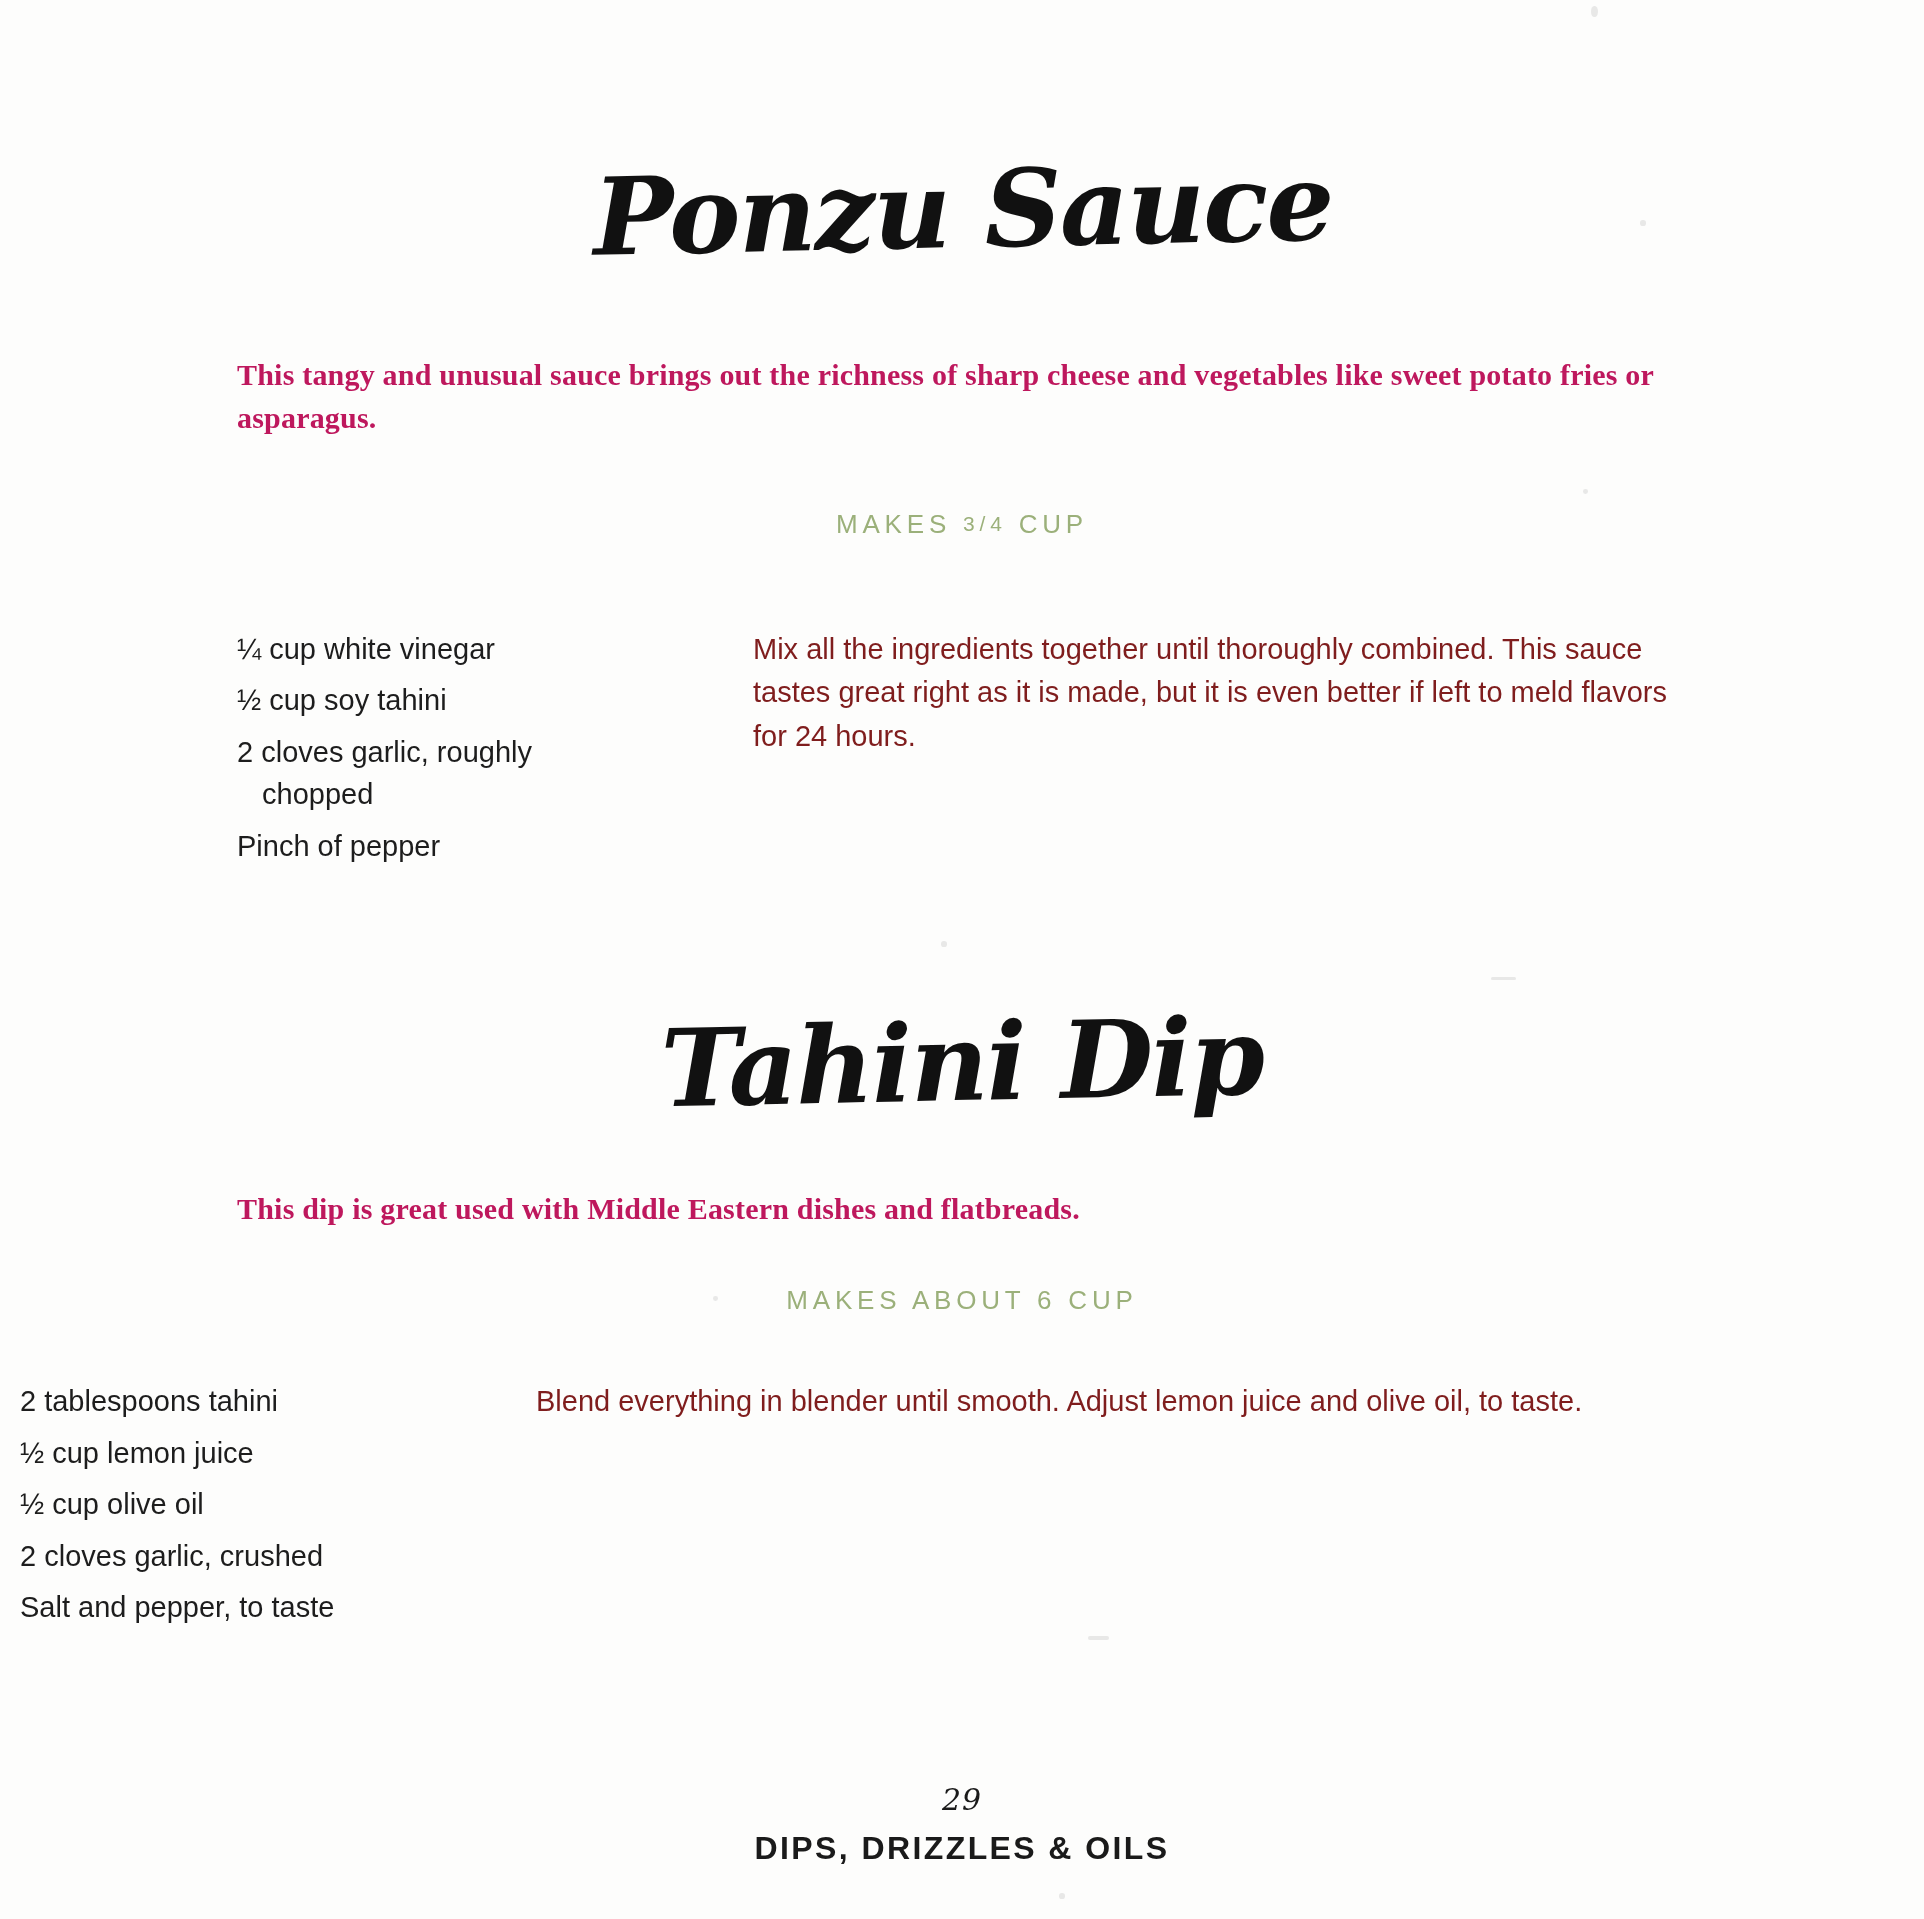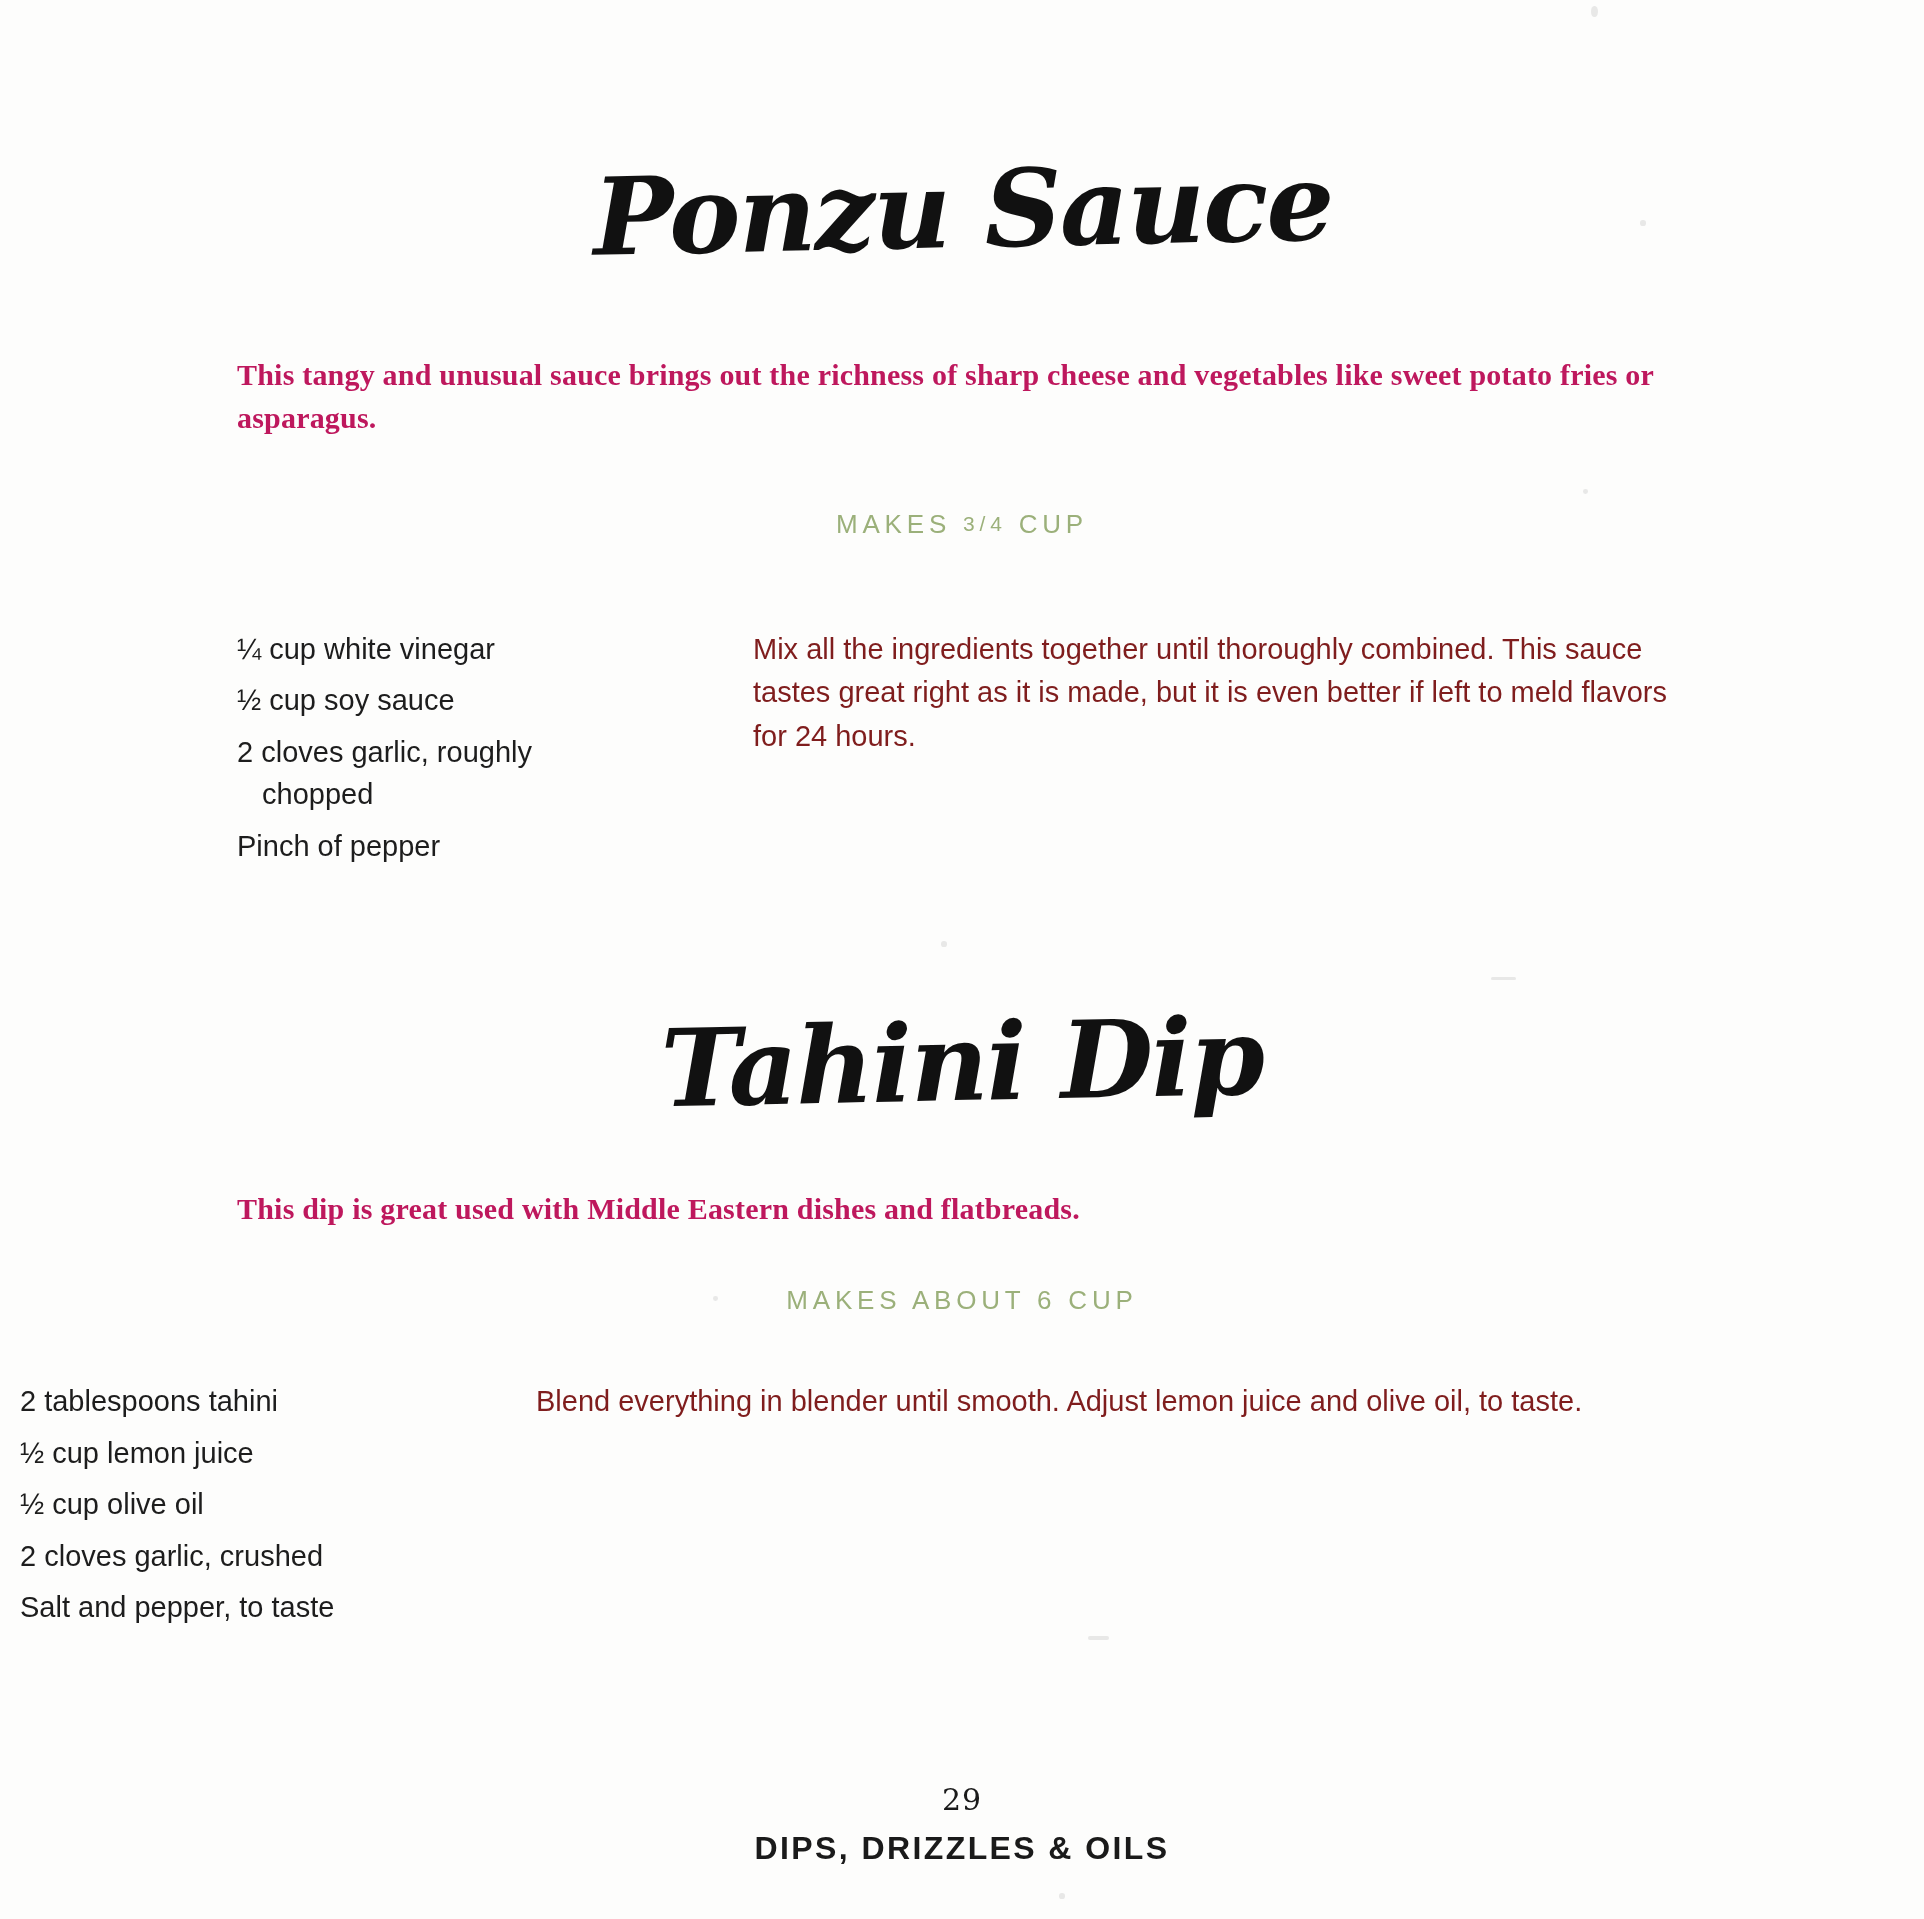"½ cup soy sauce" span { text: sauce -> tahini }
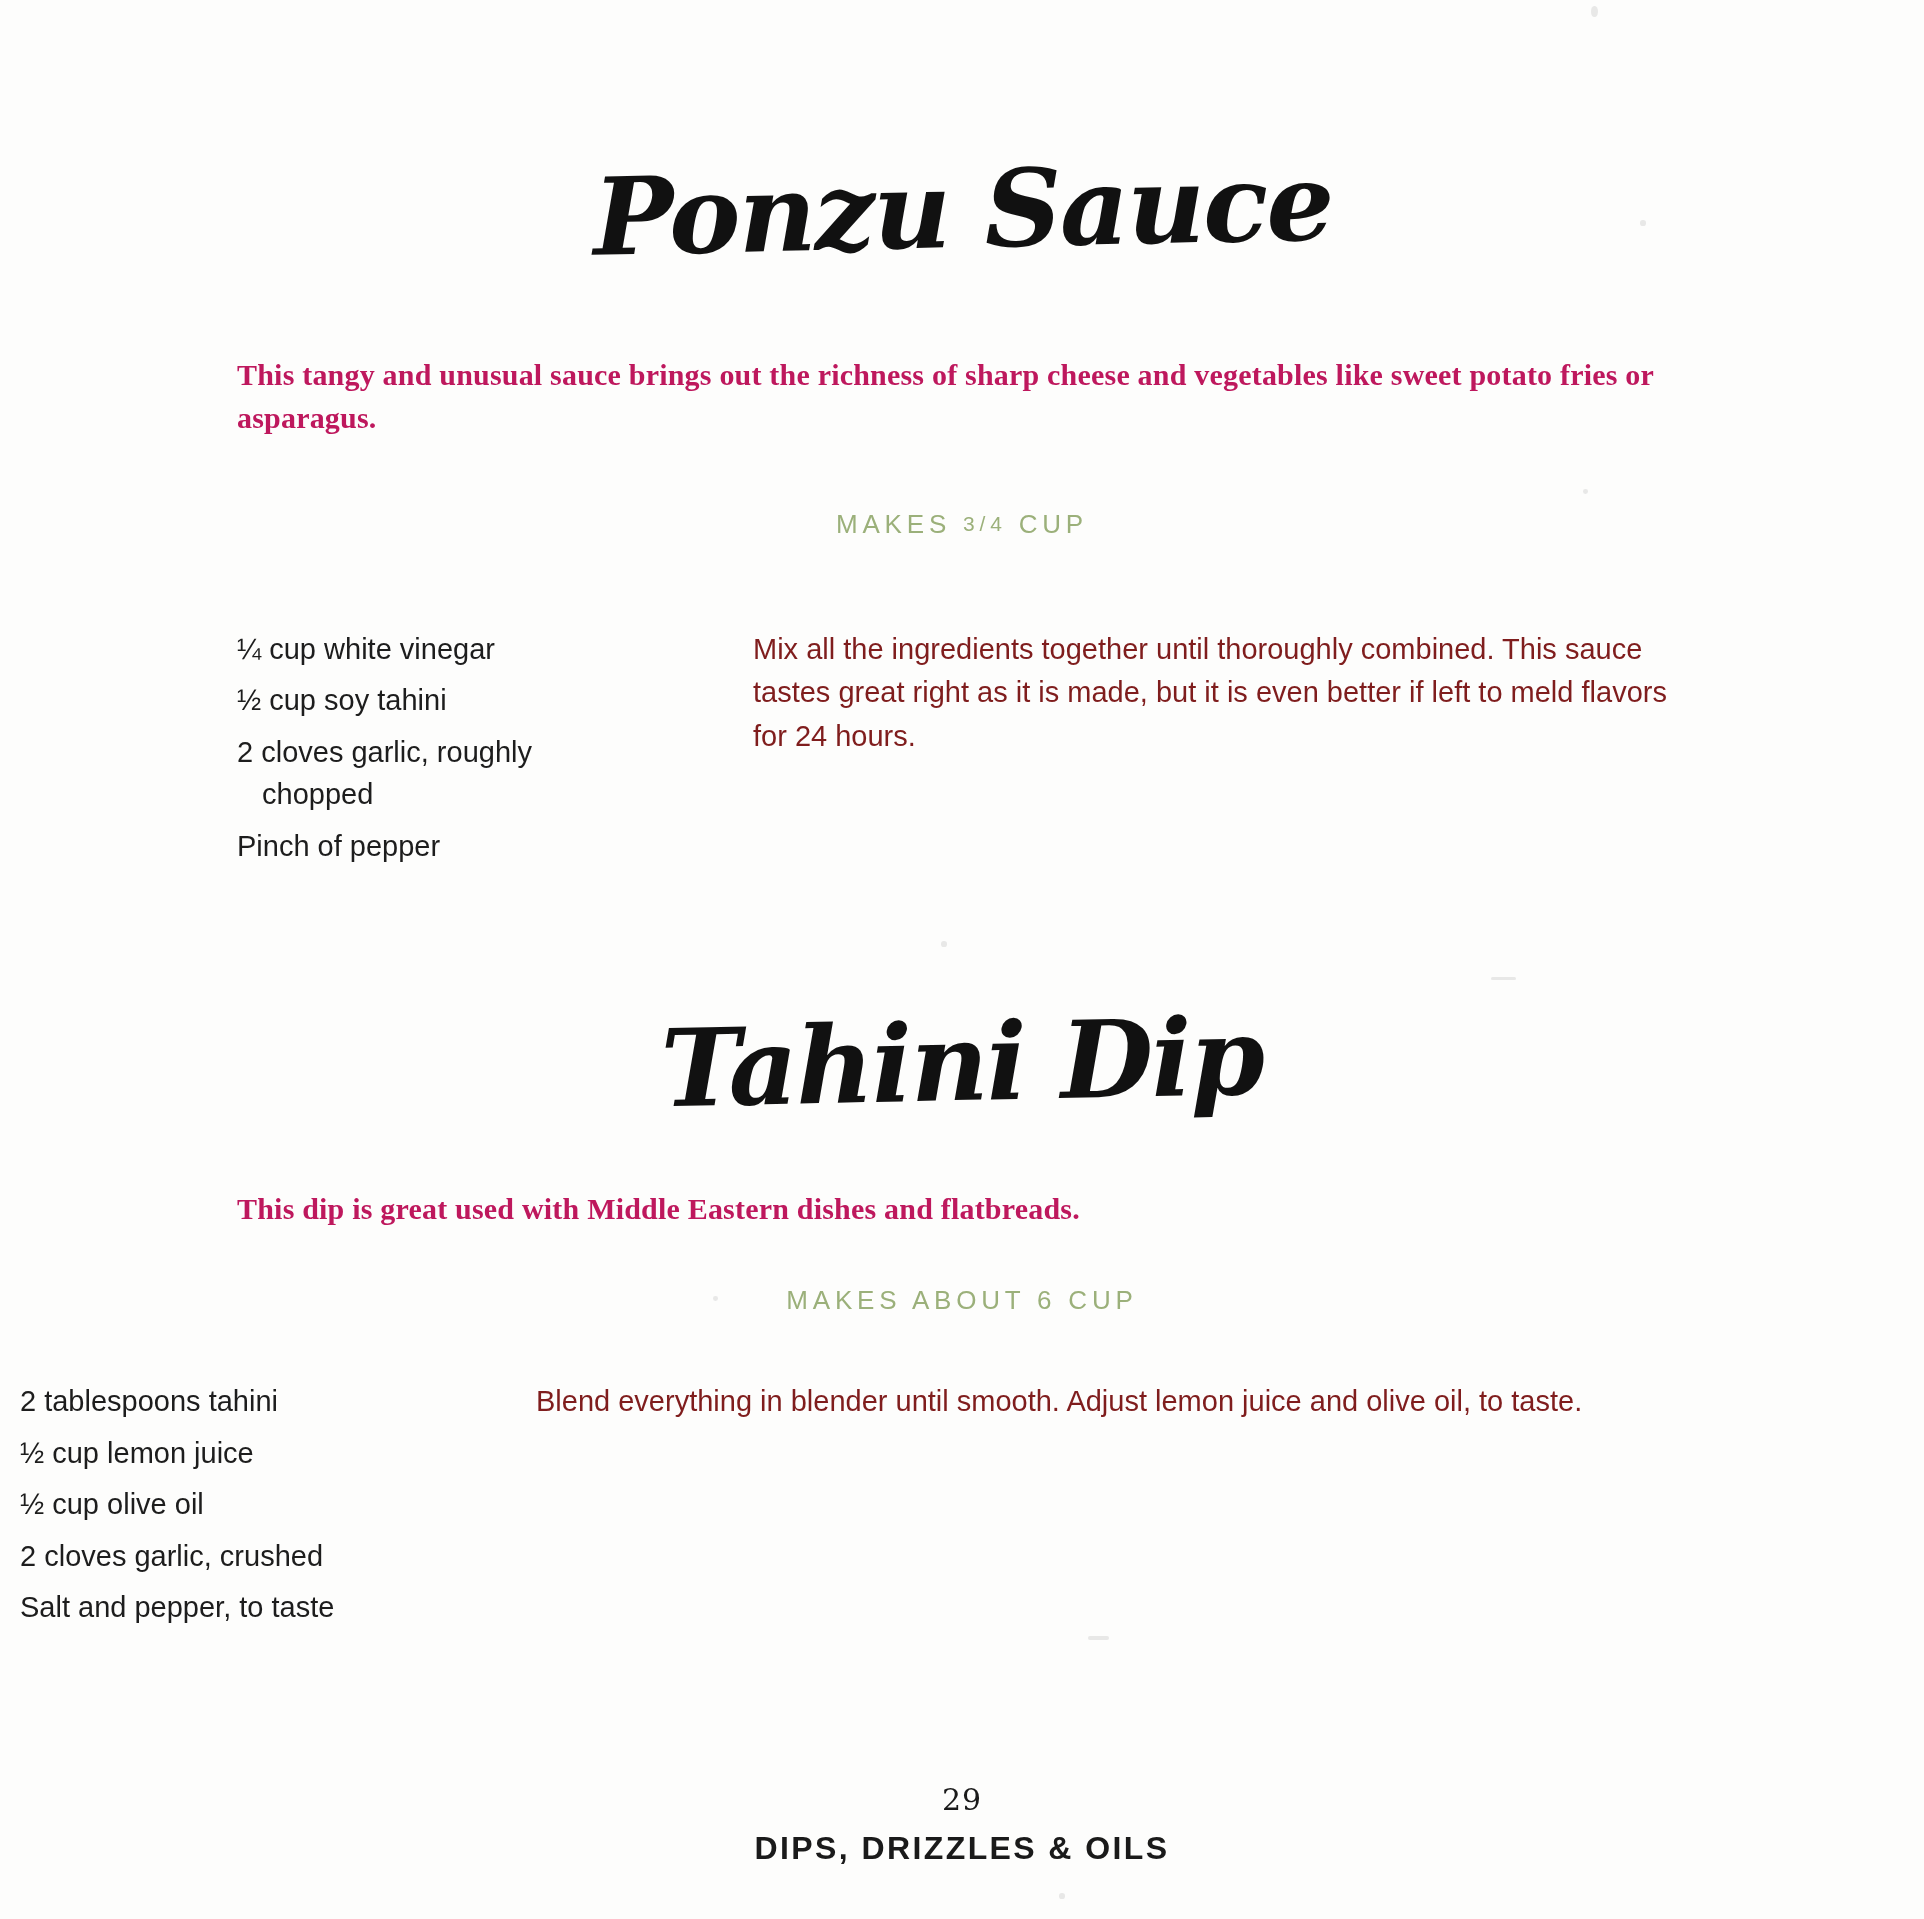"29" .folio { font-style: none -> italic }
